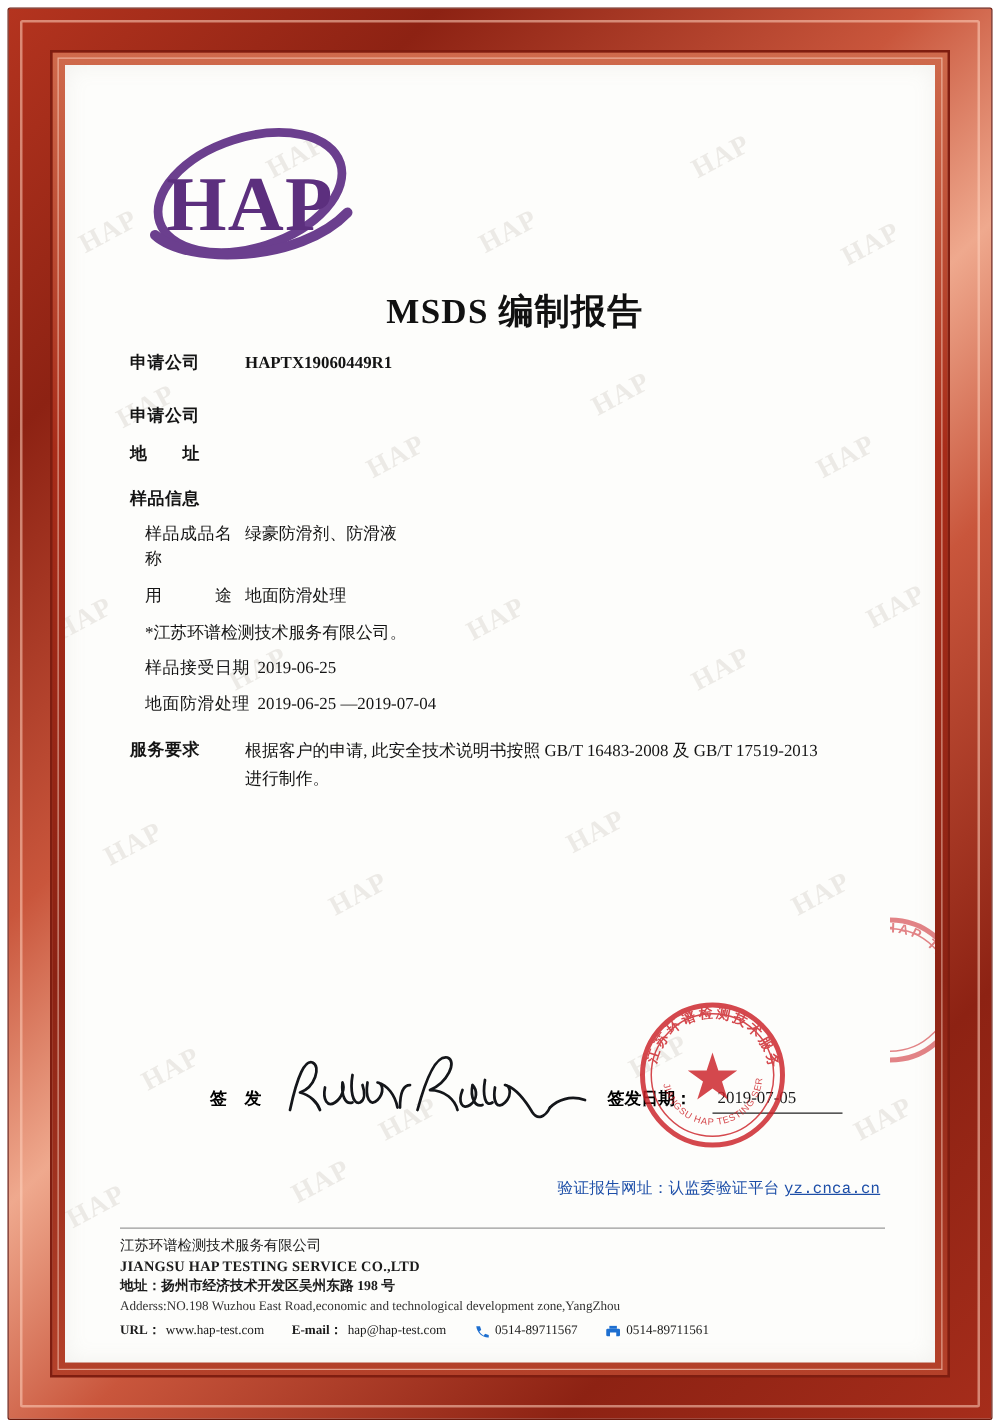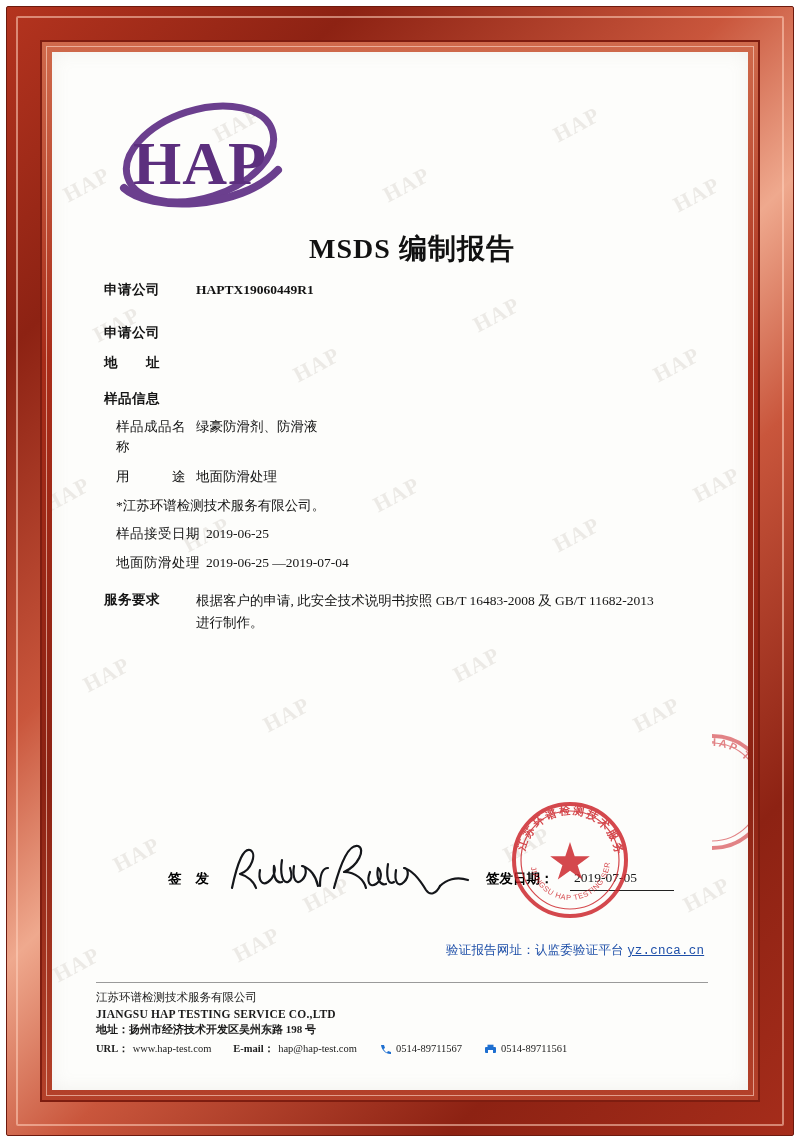"根据客户的申请, 此安全技术说明书按照 GB/T 16483-2008 及" div.service-val { text: 11682-2013 -> 17519-2013 }
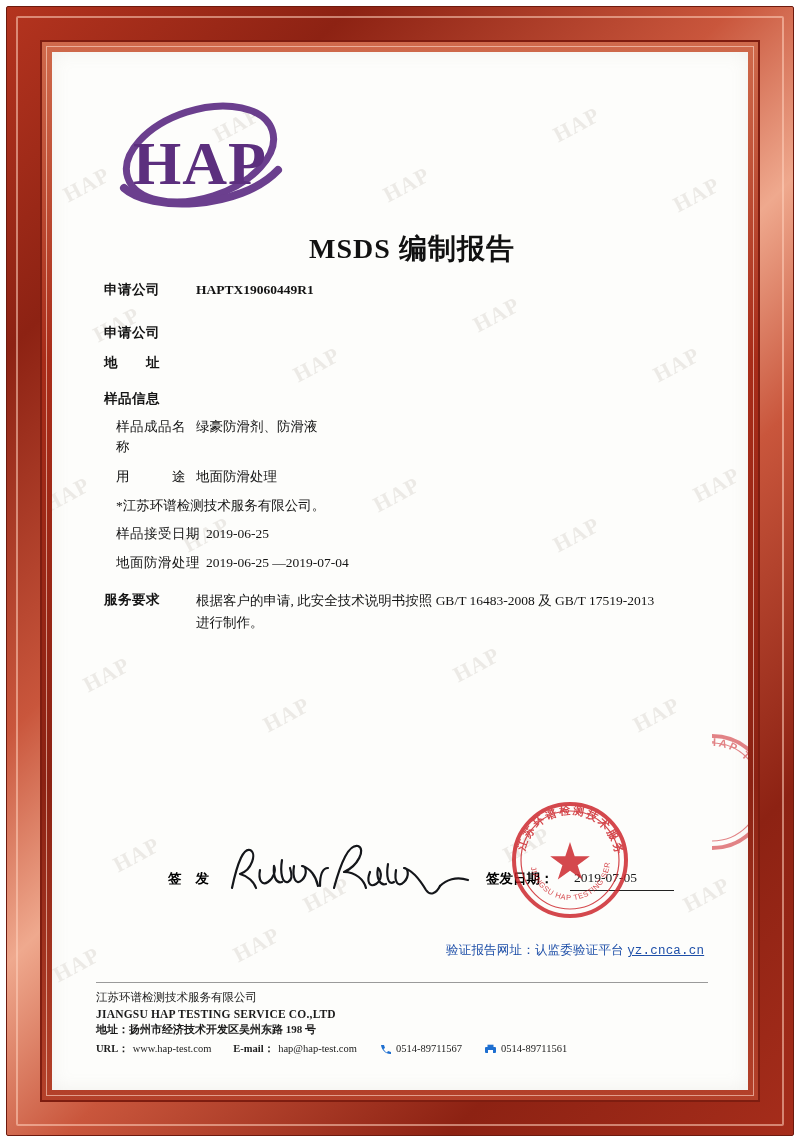"Adderss:NO.198 Wuzhou East Road,economic" div.addr-en { html: none -> <div>Adderss:NO.198 Wuzhou East Road,economic and technological development zone,YangZhou</div> }
